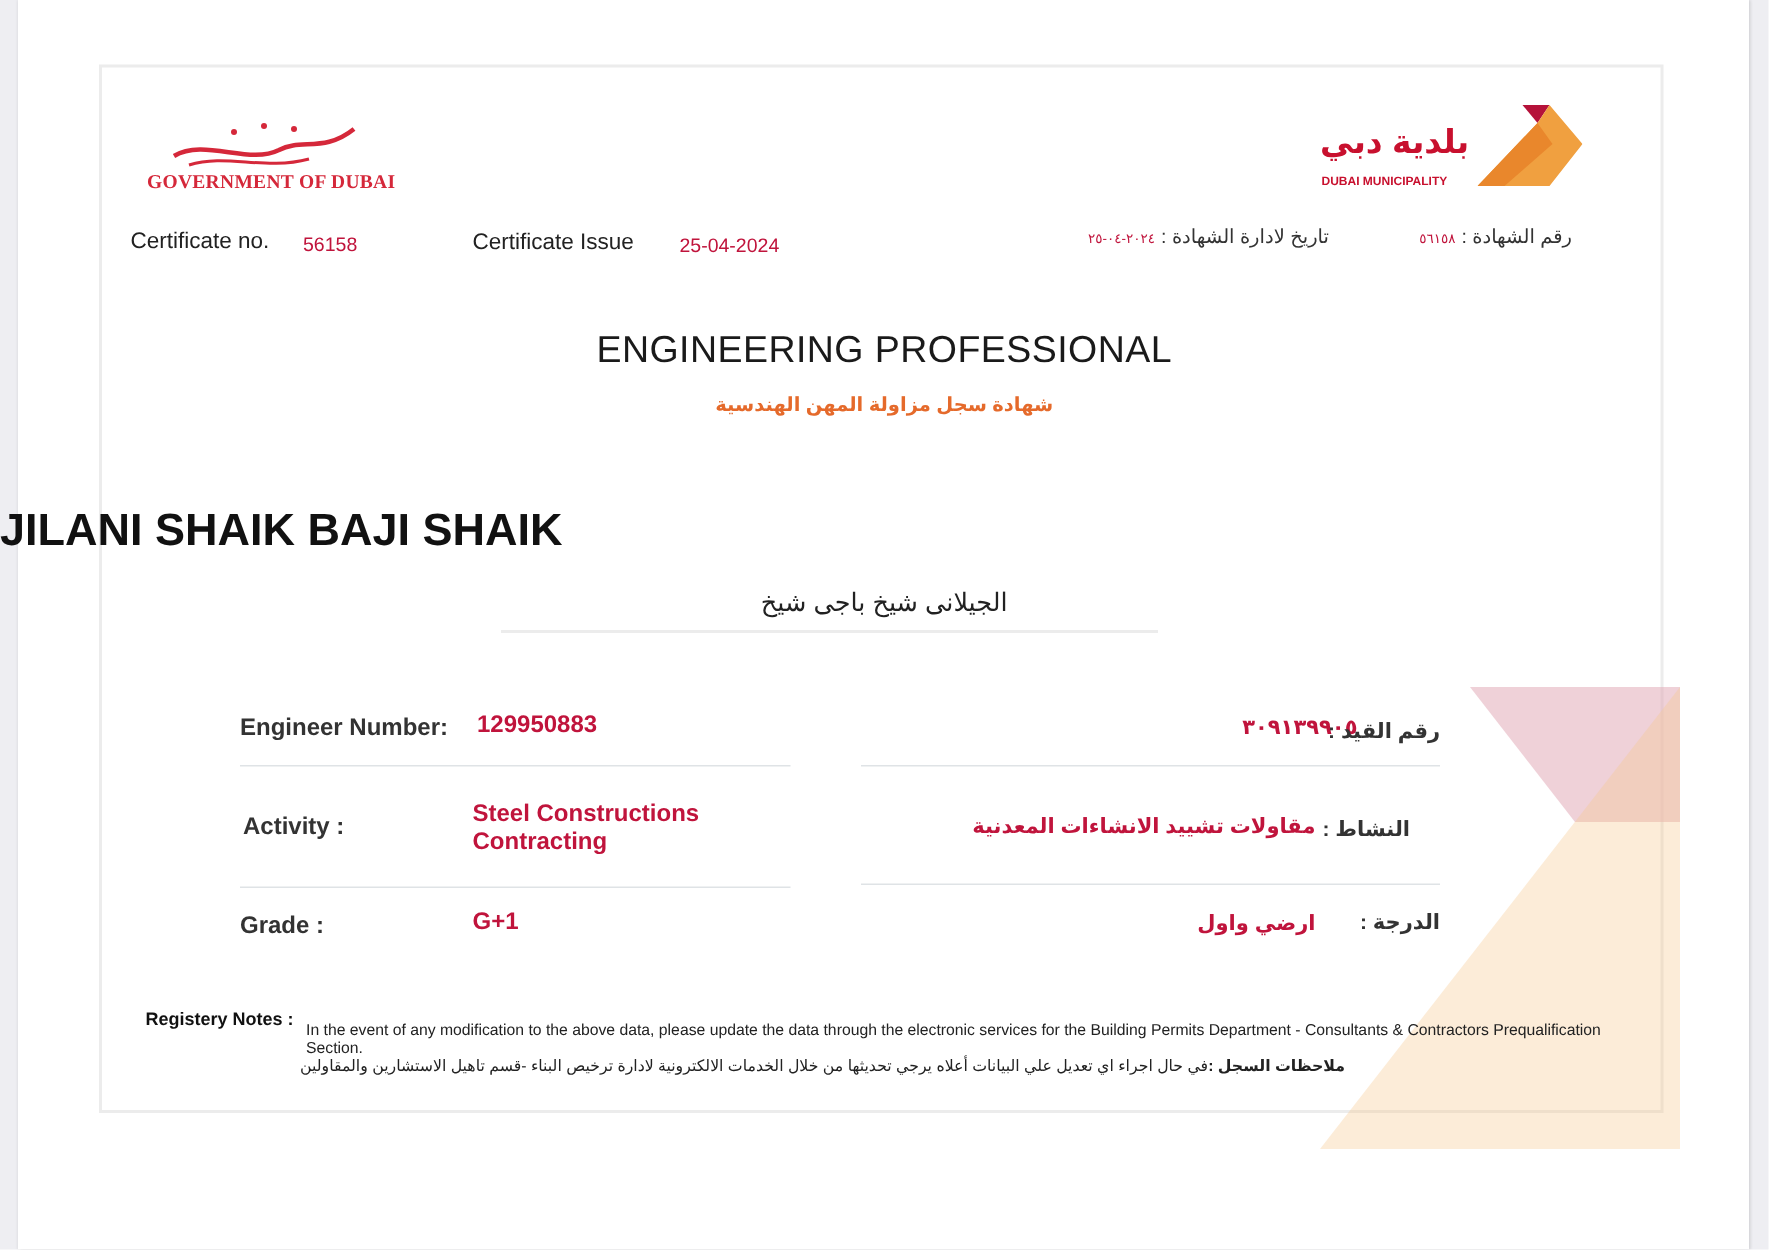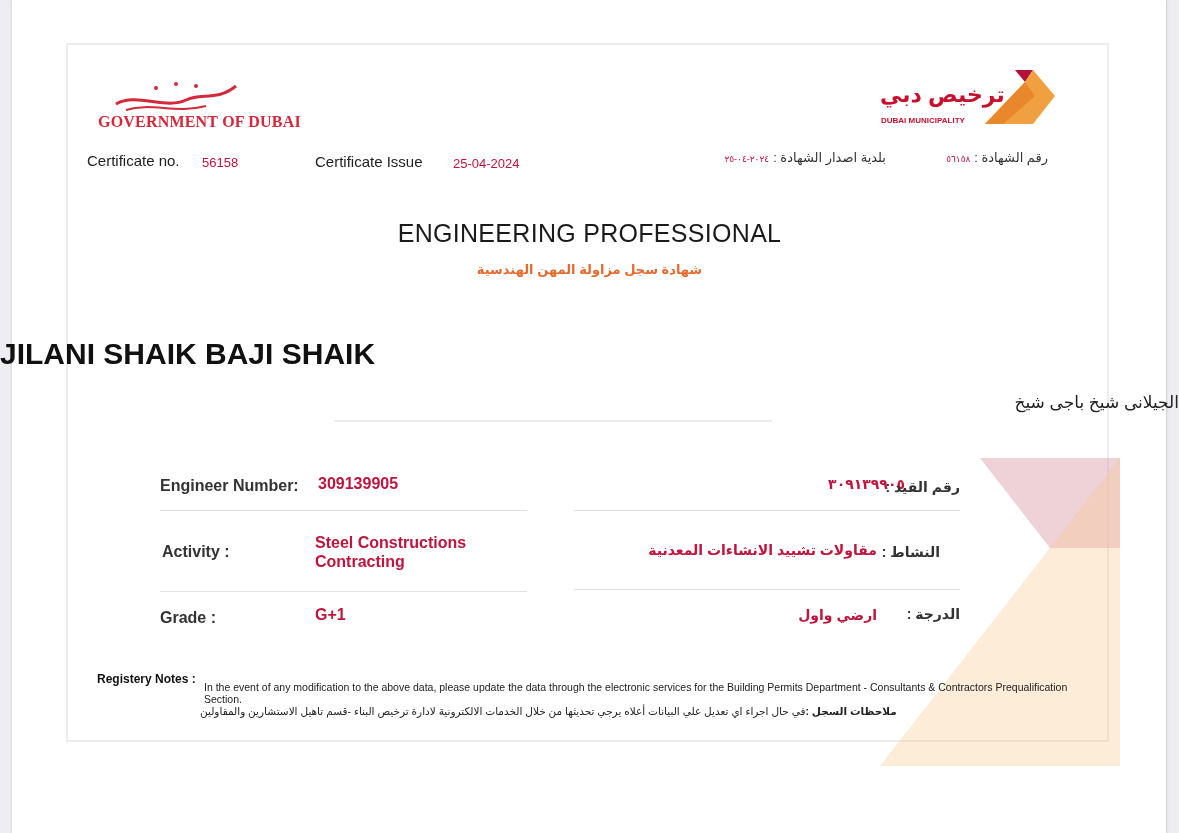"ترخيص دبي" div.abs { text: ترخيص -> بلدية }
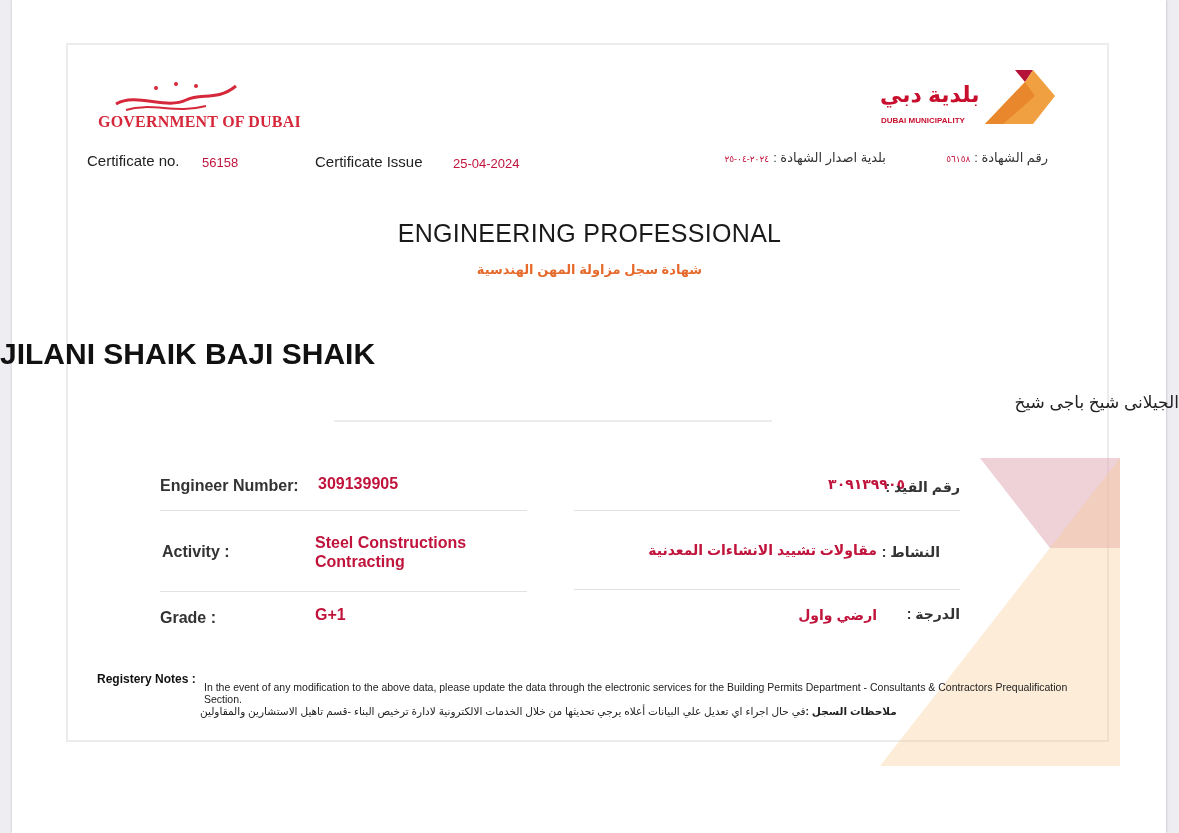"GOVERNMENT OF DUBAI" .gov-text { font-size: 16px -> 13px }
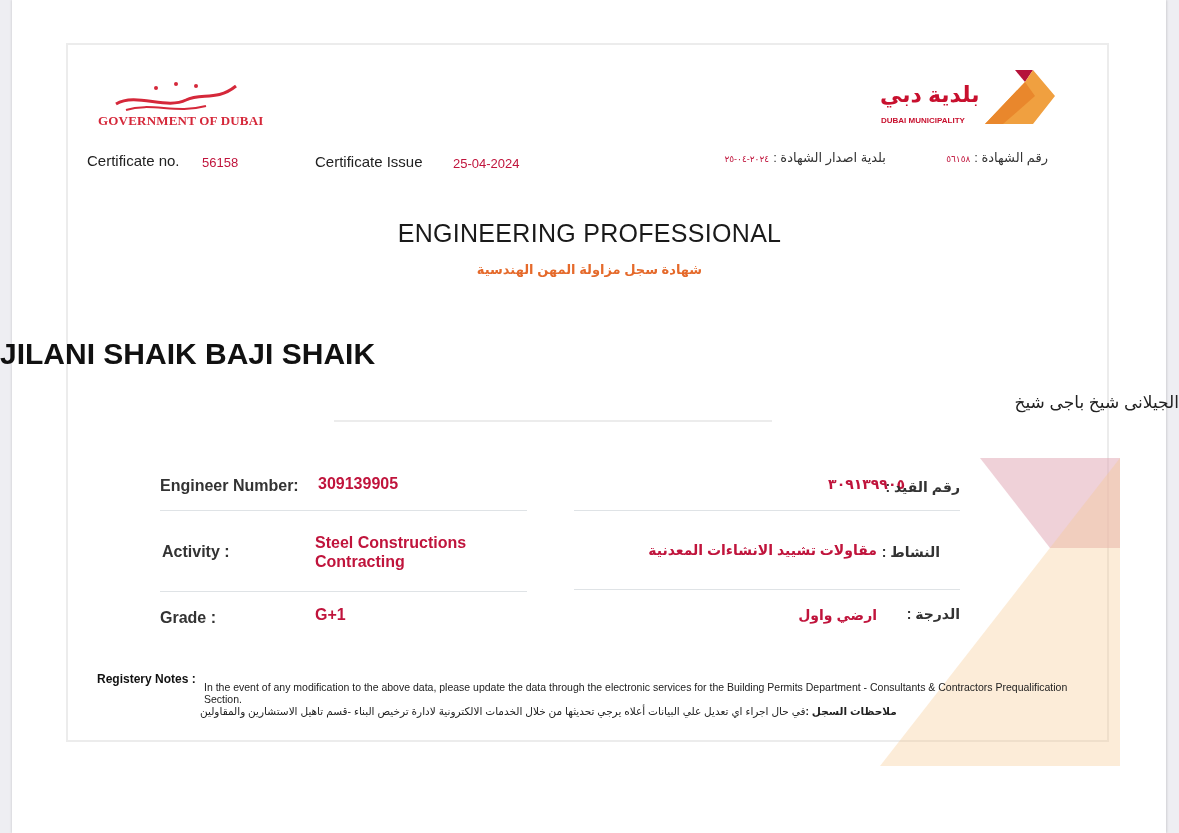"بلدية اصدار الشهادة :" span.ar-label { text: بلدية اصدار -> تاريخ لادارة }
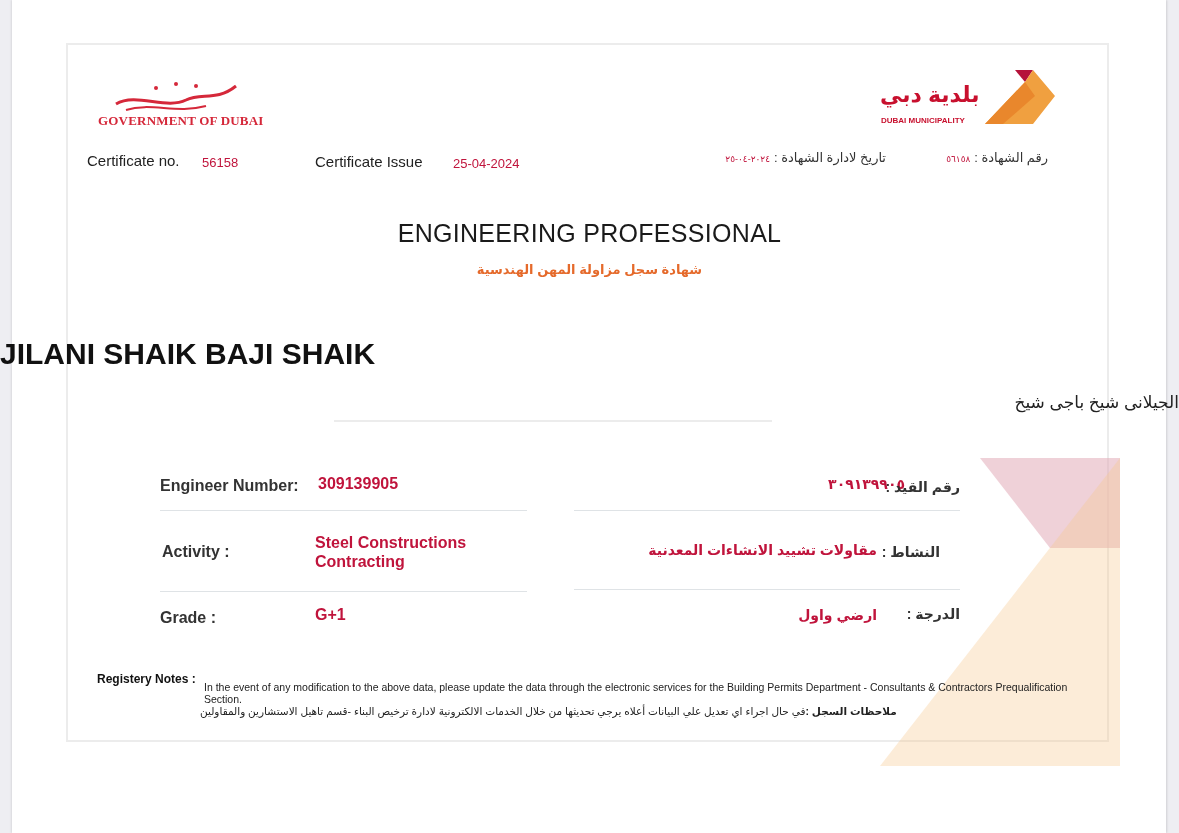"الجيلانى شيخ باجى شيخ" .name-ar { text-align: right -> center }
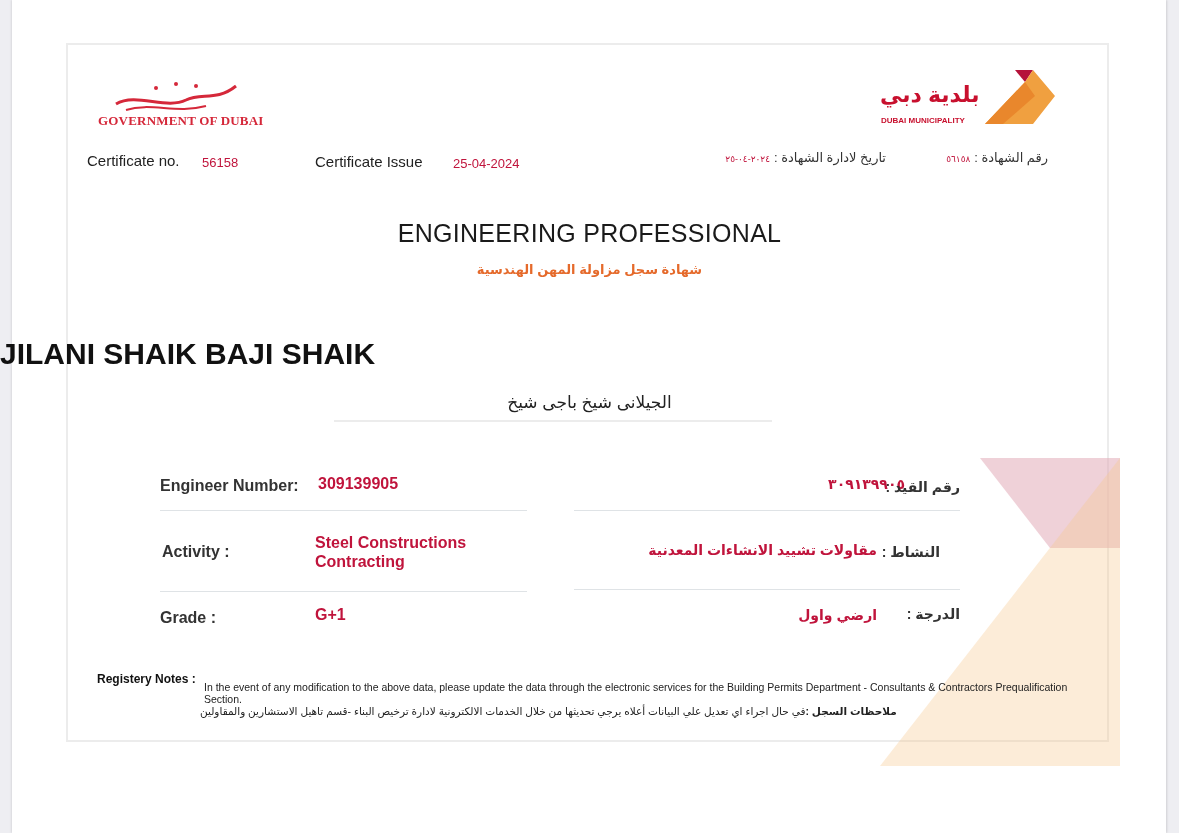"309139905" div.abs { text: 309139905 -> 129950883 }
